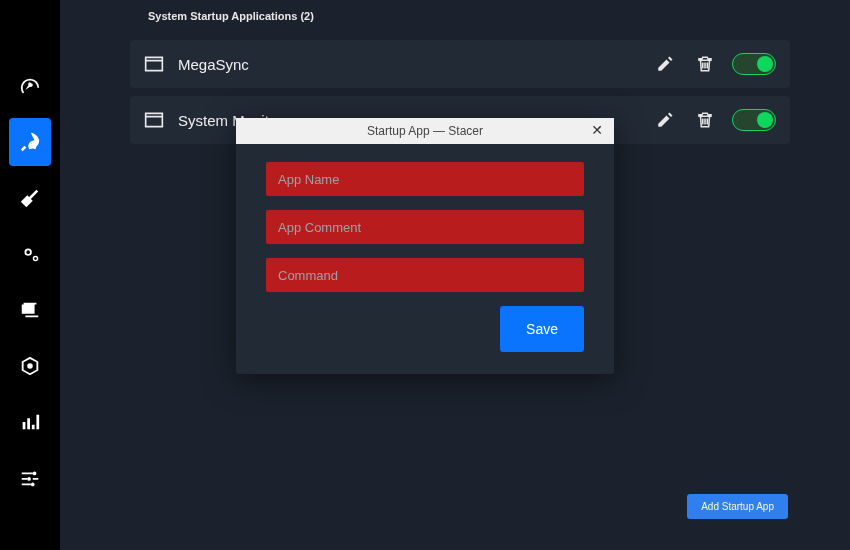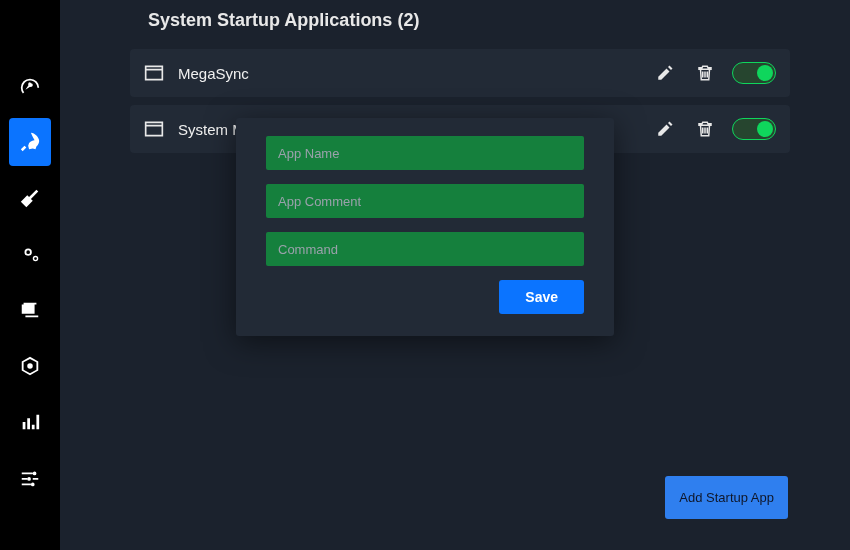"System Startup Applications (2)" .section-title { font-size: 18px -> 11px }
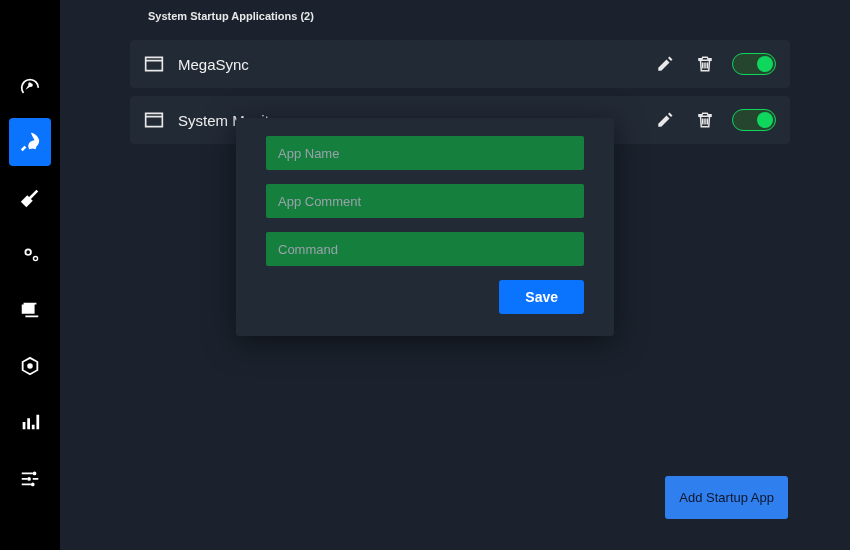"Startup App — Stacer" div.dlg-title { html: none -> <div> <span>Startup App — Stacer</span> <div> <span>✕</span> </div> </div> }
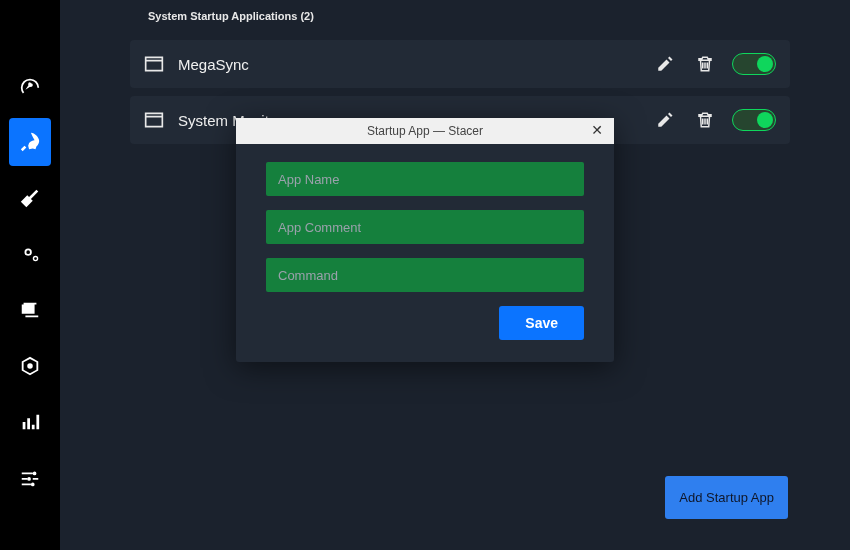"App Name" .dlg-input { background: #15803d -> #b91c1c }
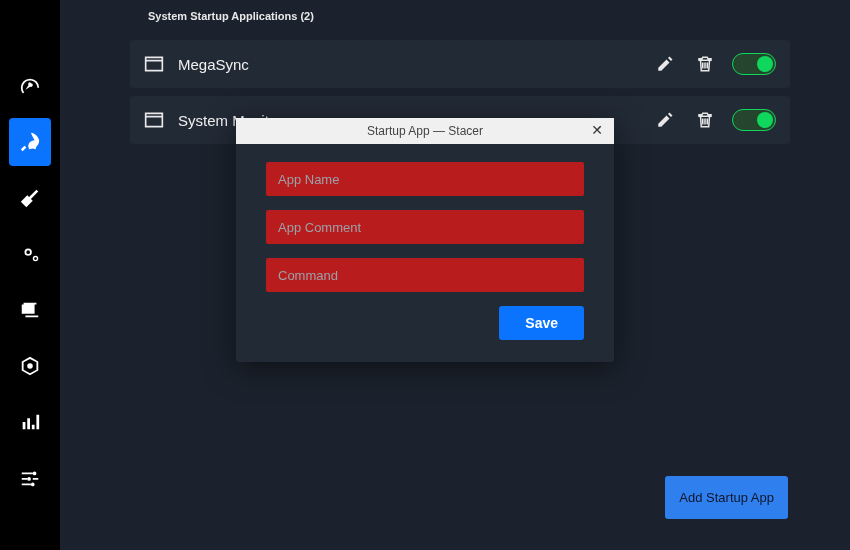"Save" .dlg-save { font-weight: bold -> none; padding: 9px 26px -> 15px 26px }
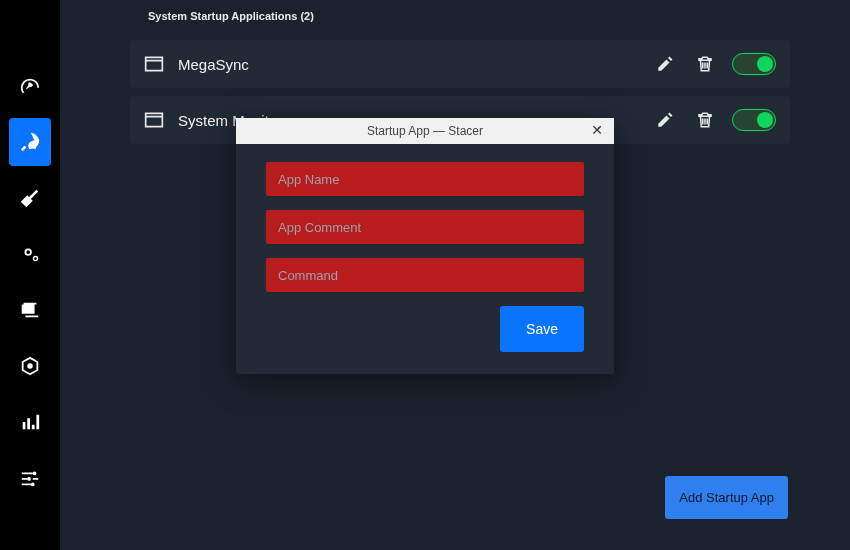"Add Startup App" .add-btn { color: #0f172a -> #fef9c3; font-size: 13px -> 10px; padding: 14px 14px -> 7px 14px }
